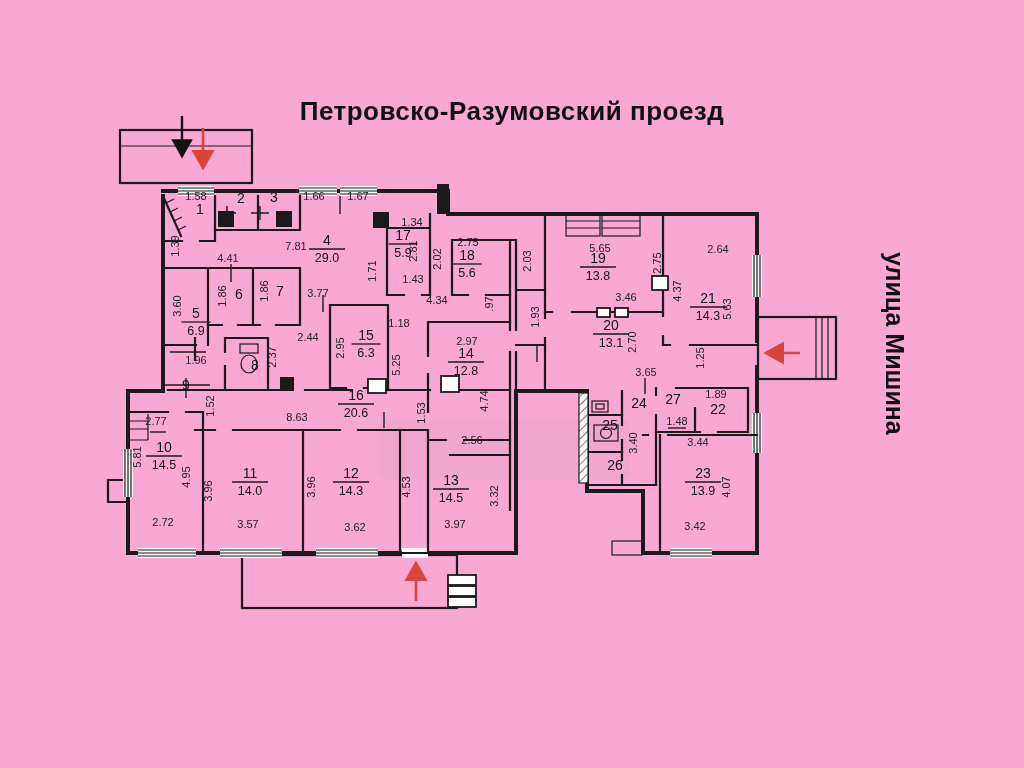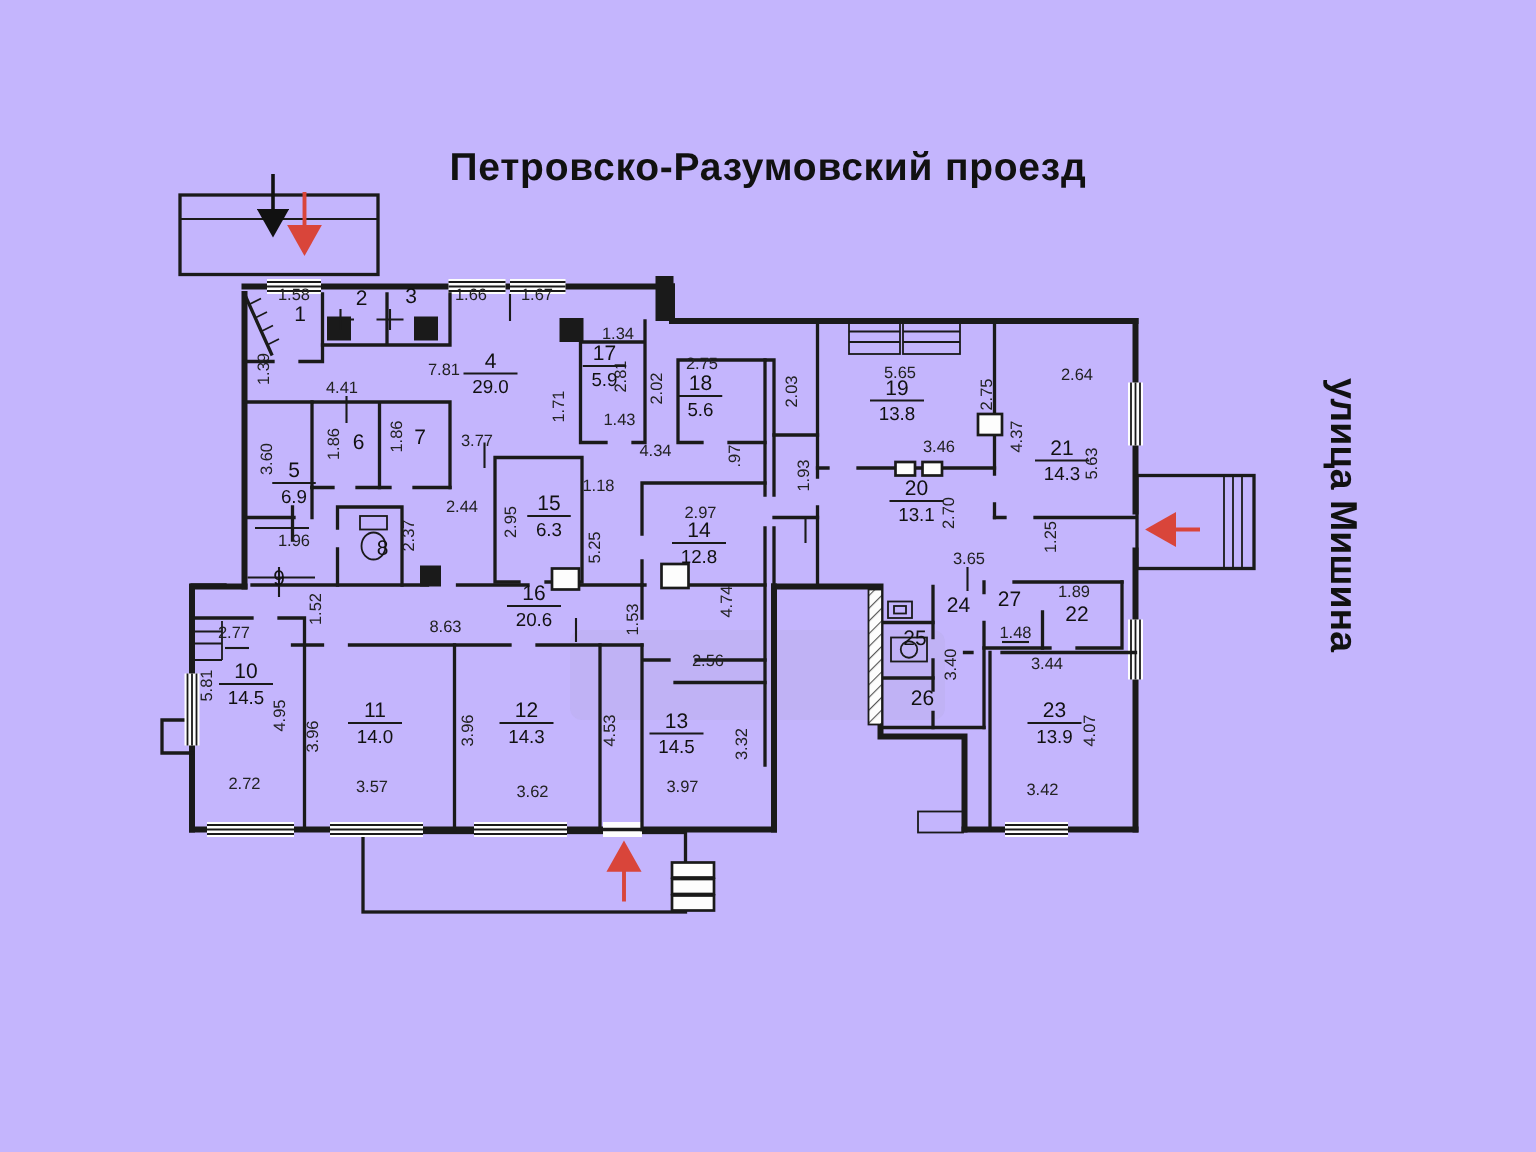"Петровско-Разумовский проезд" .stage { background: #c4b5fd -> #f9a8d4 }
